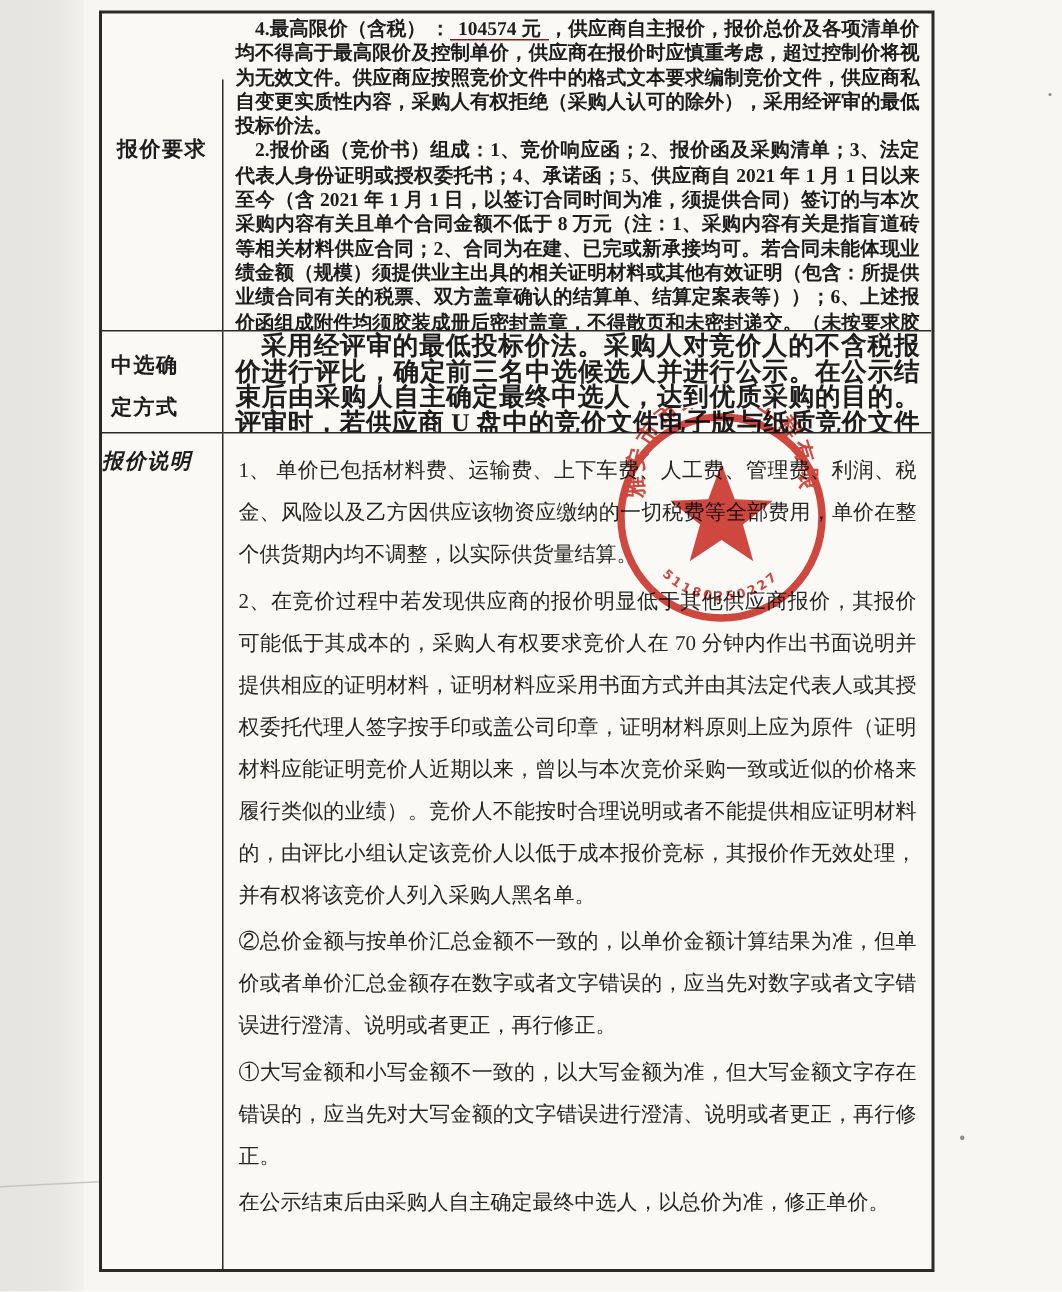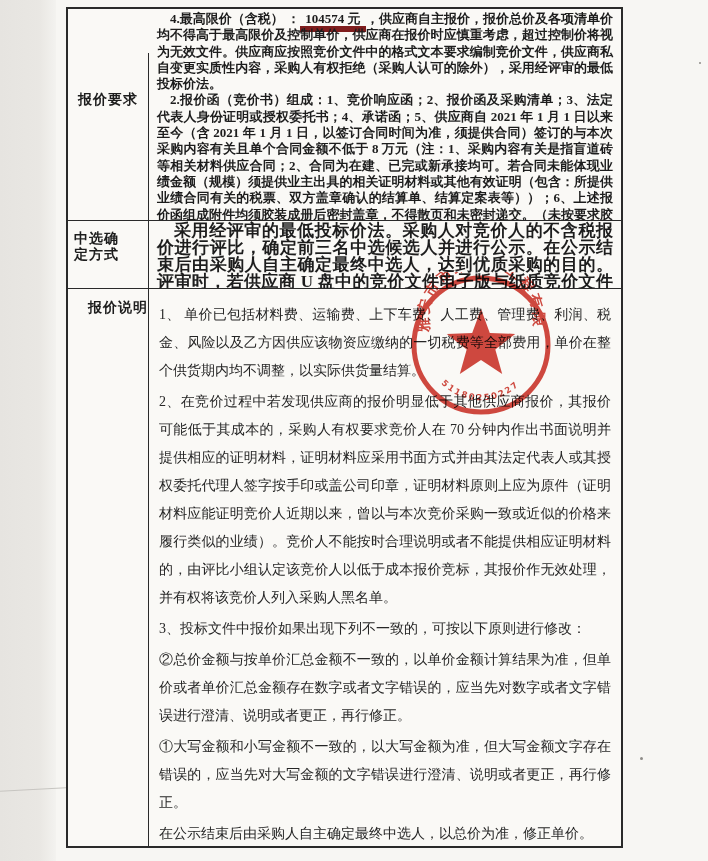"104574 元" .price { border-bottom: 6px solid #7f1d1d -> 1px solid #7f1d1d }
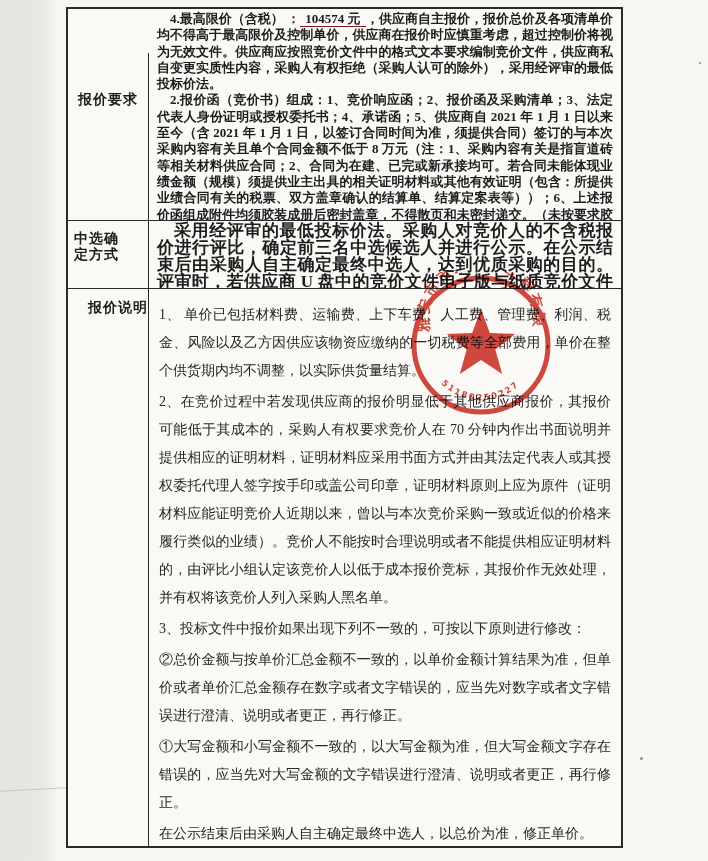"中选确定方式" .label.l2 { line-height: 16px -> 28px }
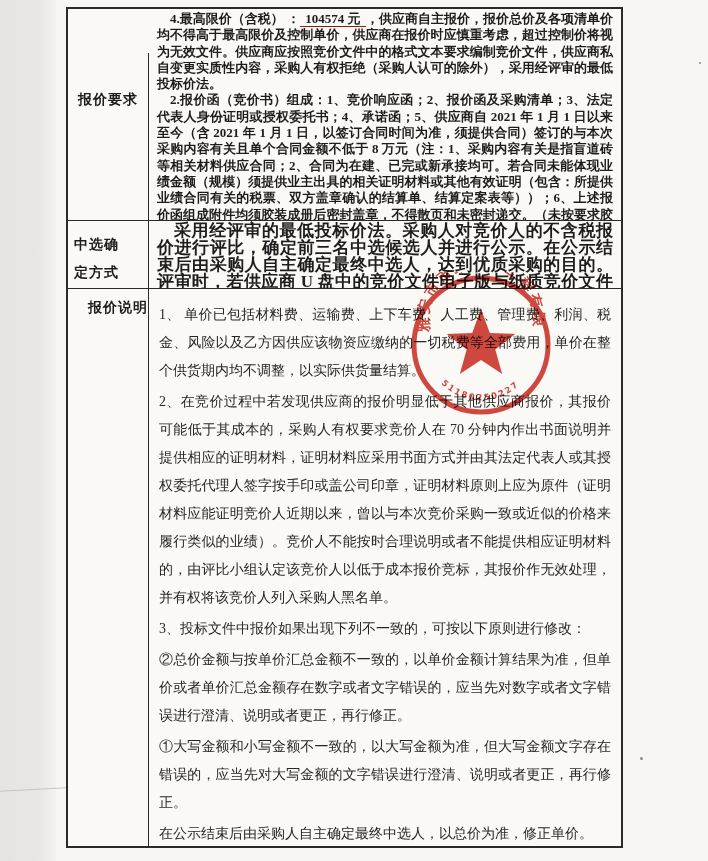"报价说明" .label.l3 { font-style: none -> italic; text-align: right -> left }
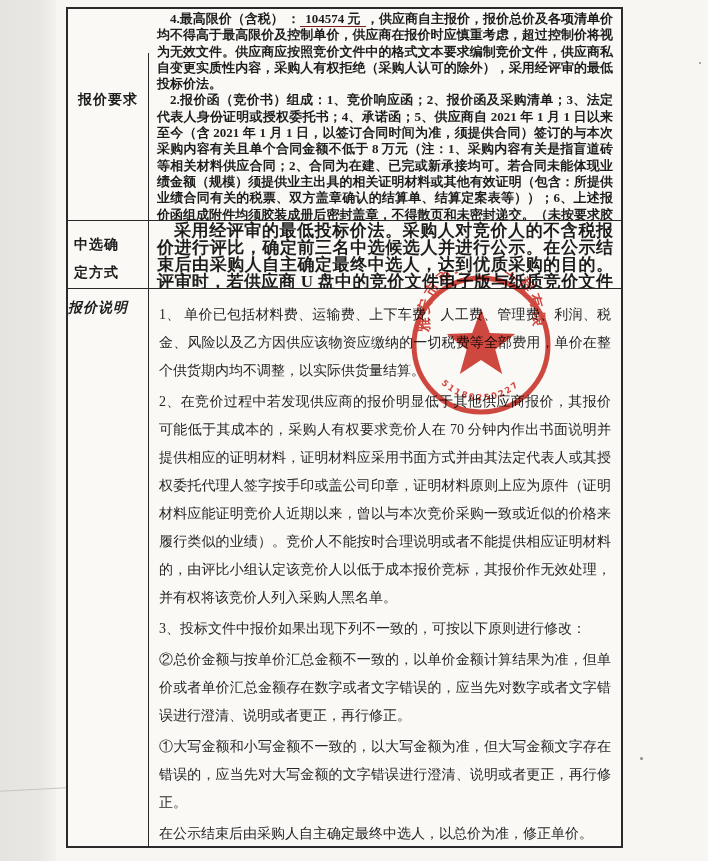"3、投标文件中报价如果出现下列不一致的，可按以下原则进行修改：" p { html: <p>3、投标文件中报价如果出现下列不一致的，可按以下原则进行修改：</p> -> none }
